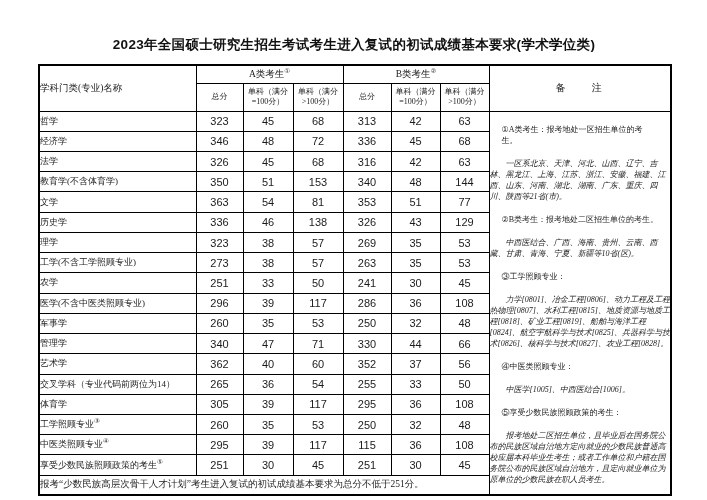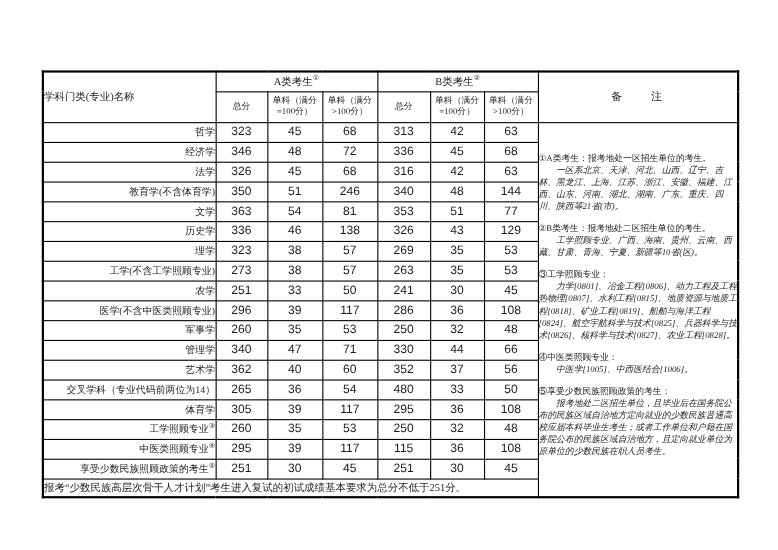"2023年全国硕士研究生招生考试考生进入复试的初试成绩基本要求(学术学位类)" div.doc-title { html: none -> <div>2023年全国硕士研究生招生考试考生进入复试的初试成绩基本要求(学术学位类)</div> }
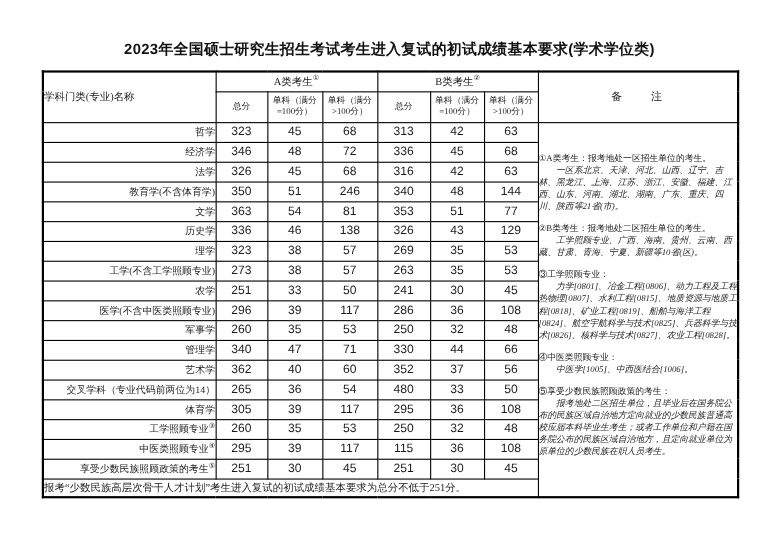"哲学" .subject { text-align: right -> left }
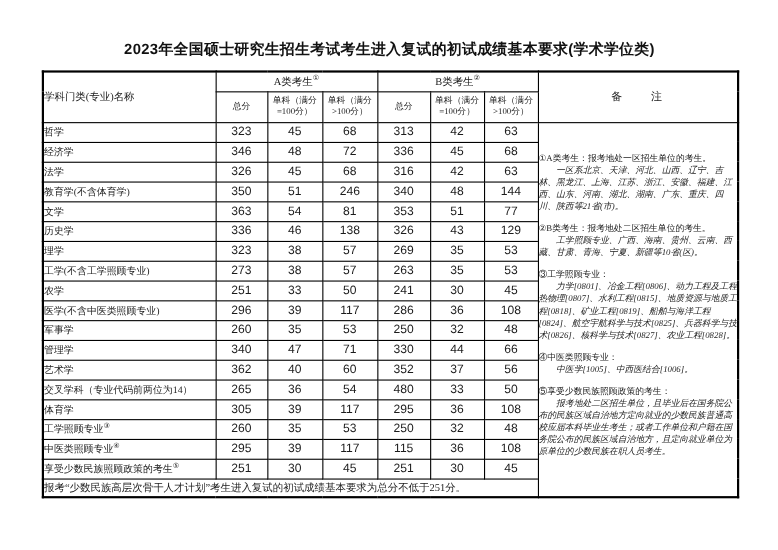"①A类考生：报考地处一区招生单位的考生。" .note-head { margin: 0 -> 12px }
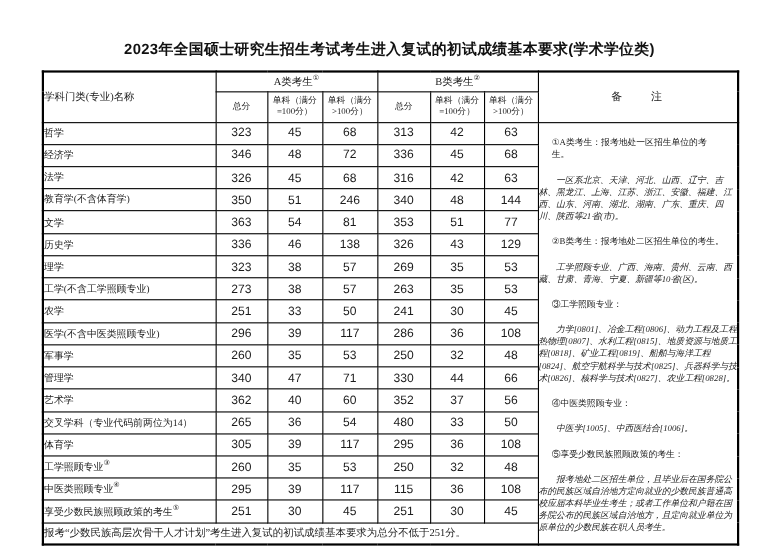"246" td.num { text: 246 -> 153 }
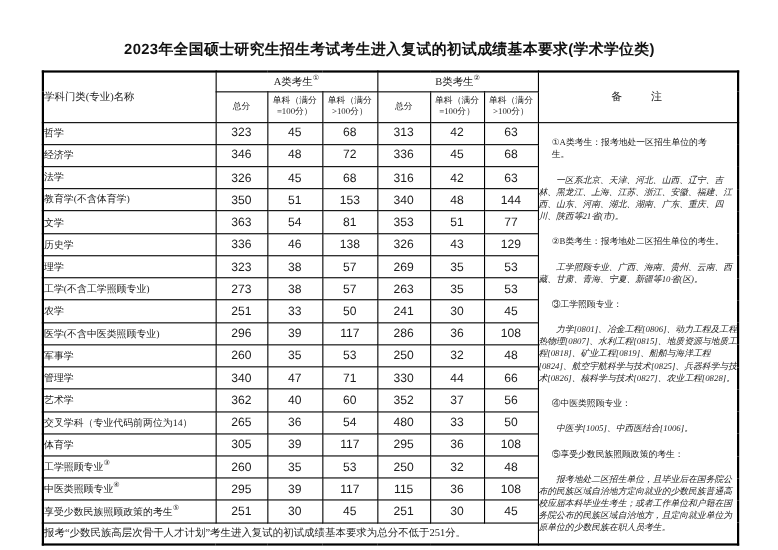"工学照顾专业、广西、海南、贵州、云南、西藏、甘肃、青海、宁夏、新疆等10省(区)" p.note-body { text: 工学照顾专业 -> 中西医结合 }
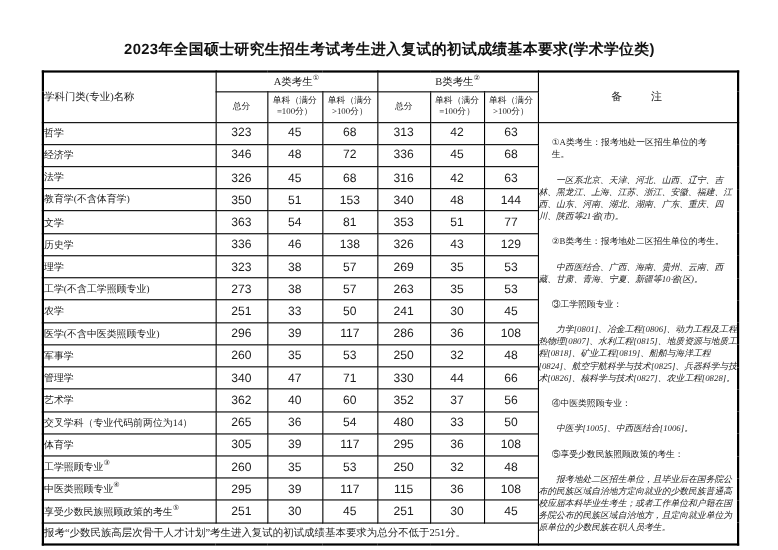"480" td.num { text: 480 -> 255 }
